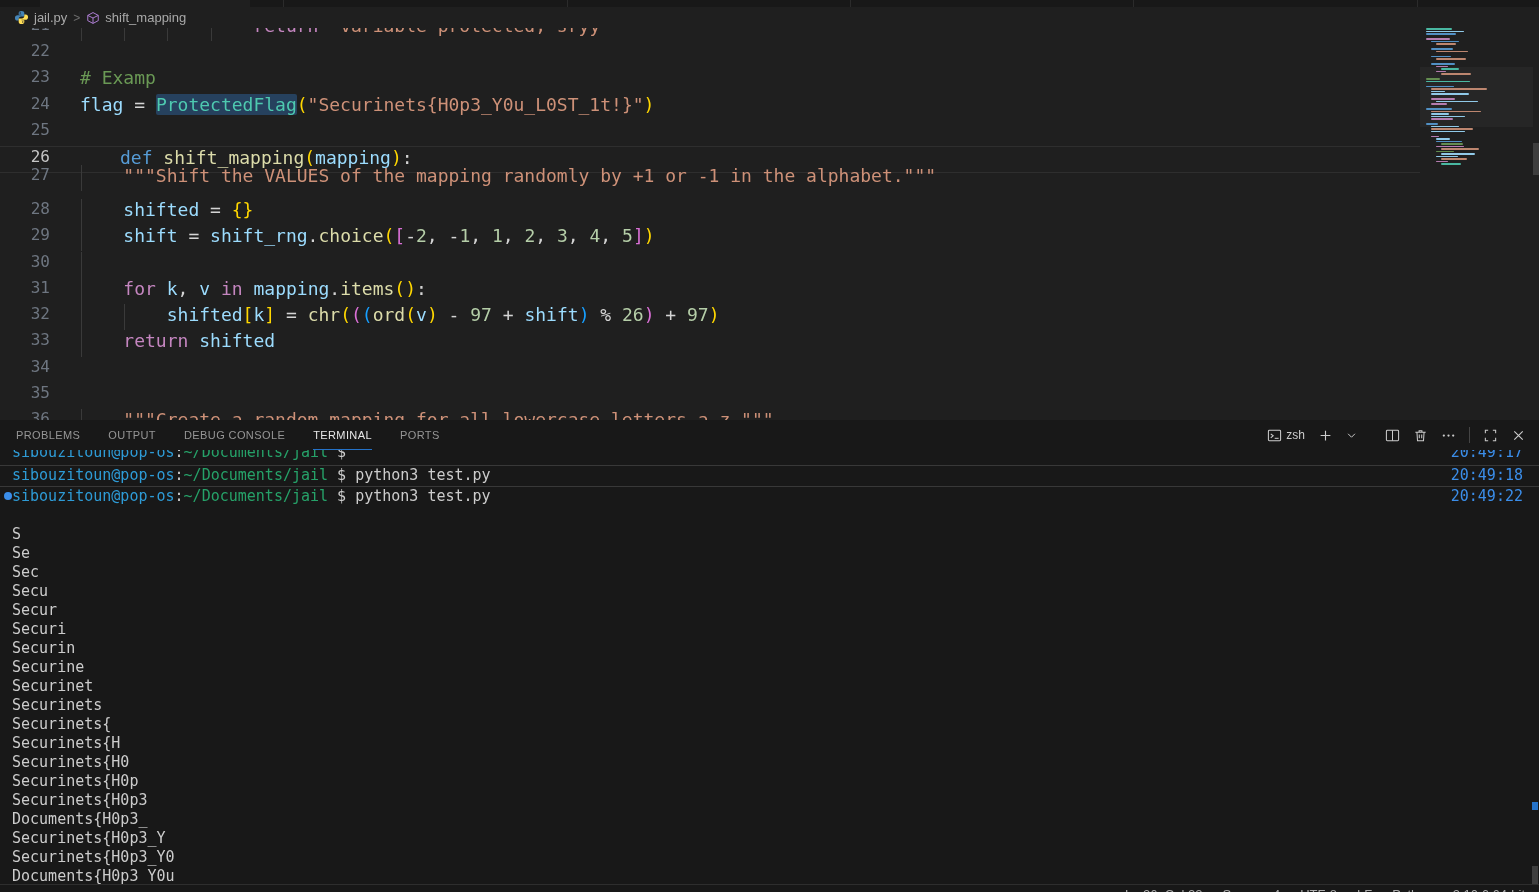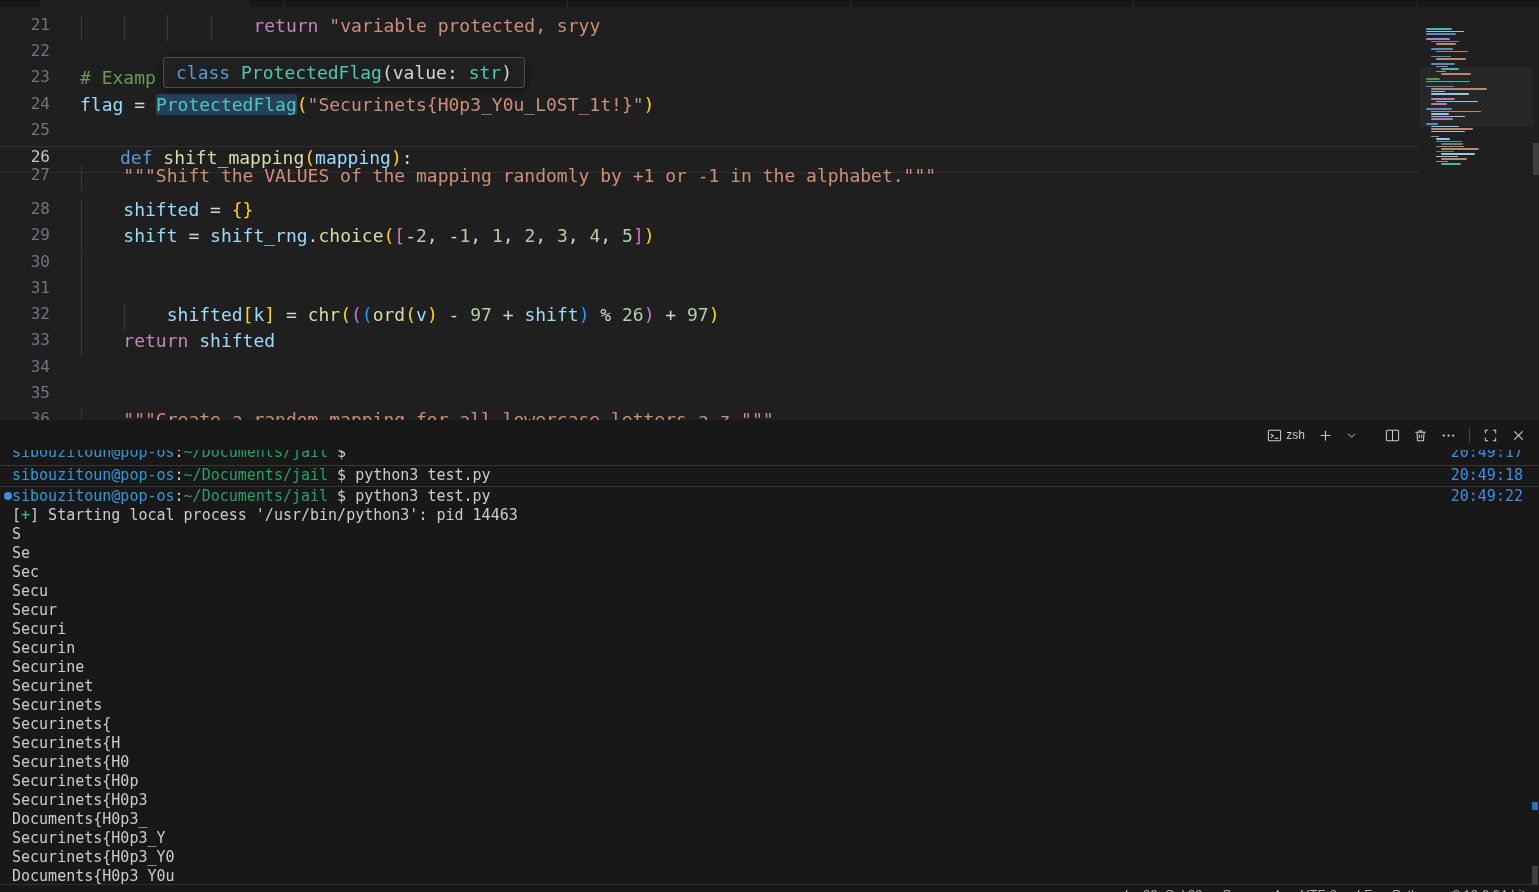"jail.py" div { html: none -> <div> <span> <span> <svg> <path></path> <path></path> </svg> </span> <span>jail.py</span> </span> <span>&gt;</span> <span> <span> <svg> <path></path> <path></path> </svg> </span> <span>shift_mapping</span> </span> </div> }
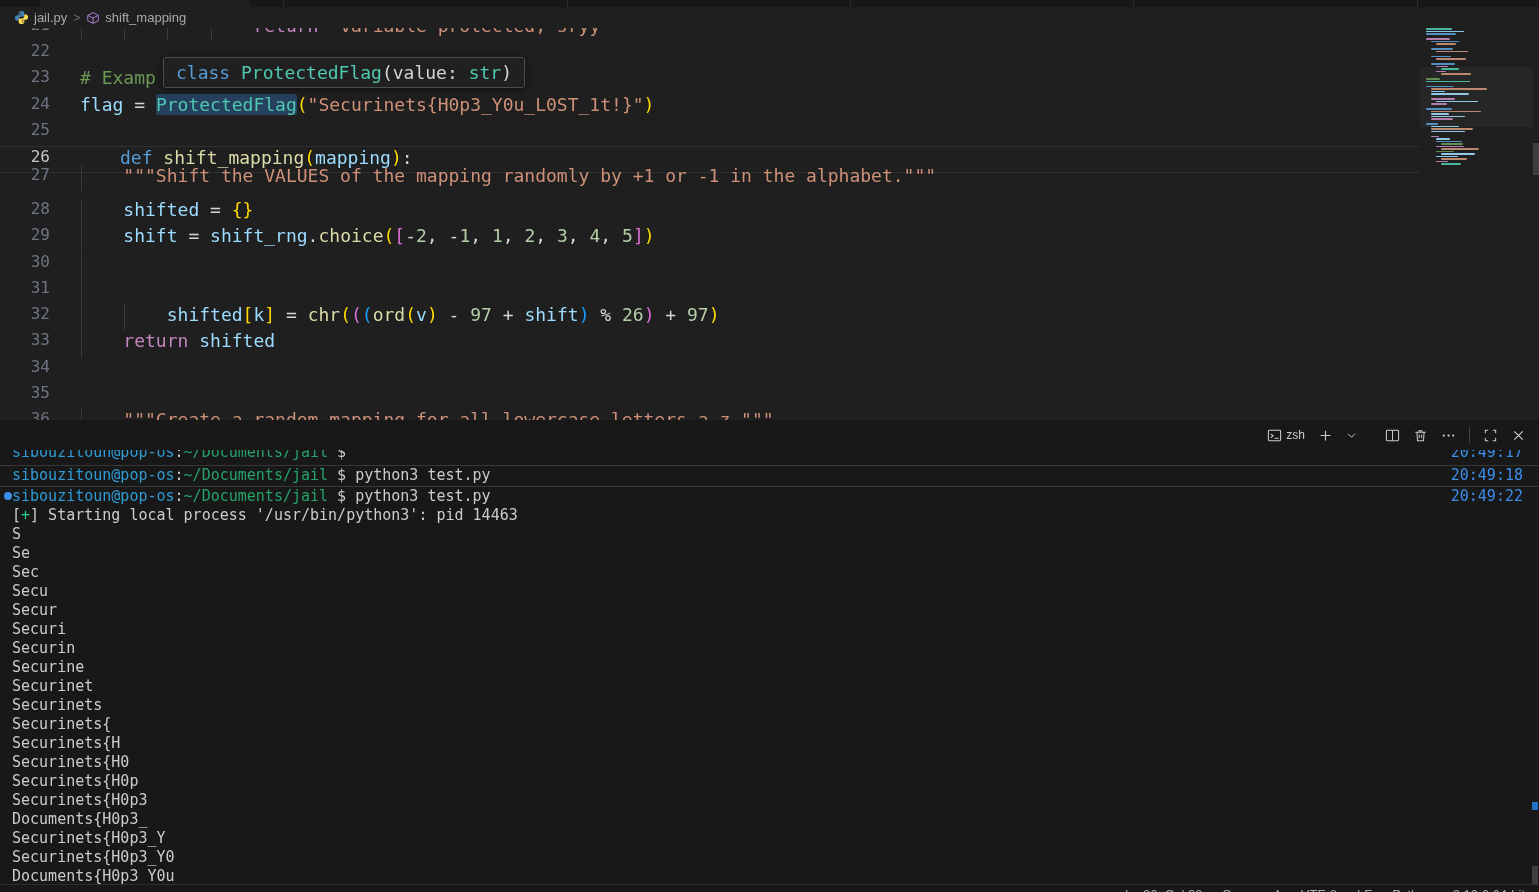"class ProtectedFlag(value: str)" div { html: <div><span>class </span><span>ProtectedFlag</span><span>(</span><span>value</span><span>: </span><span>str</span><span>)</span></div> -> none }
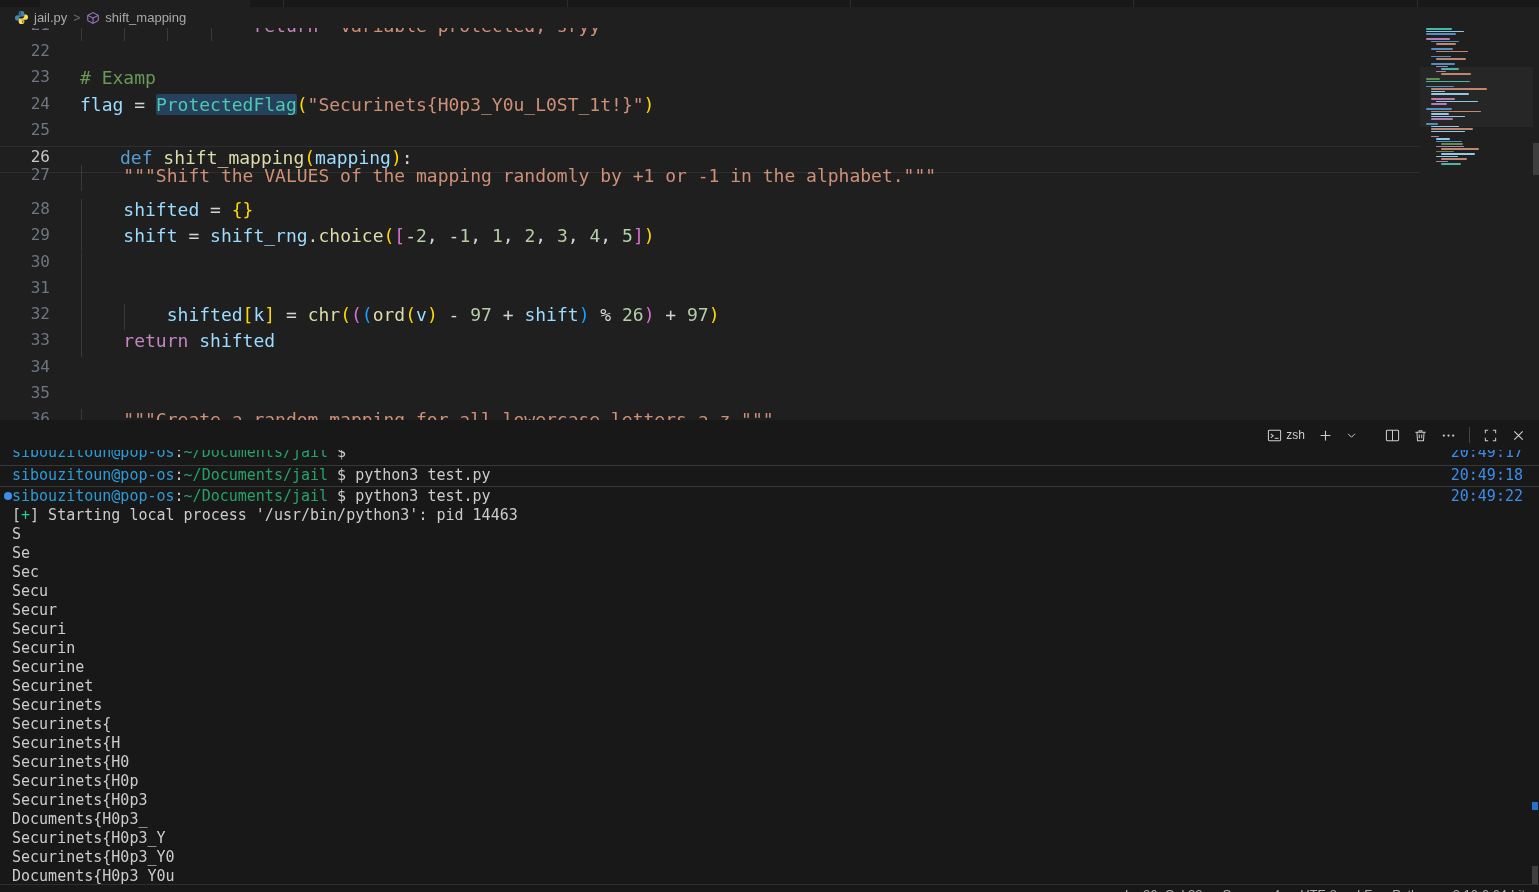"for k, v in mapping.items():" div.ed-code { html: none -> <div><span>for </span><span>k</span><span>, </span><span>v</span><span> in </span><span>mapping</span><span>.</span><span>items</span><span>()</span><span>:</span></div> }
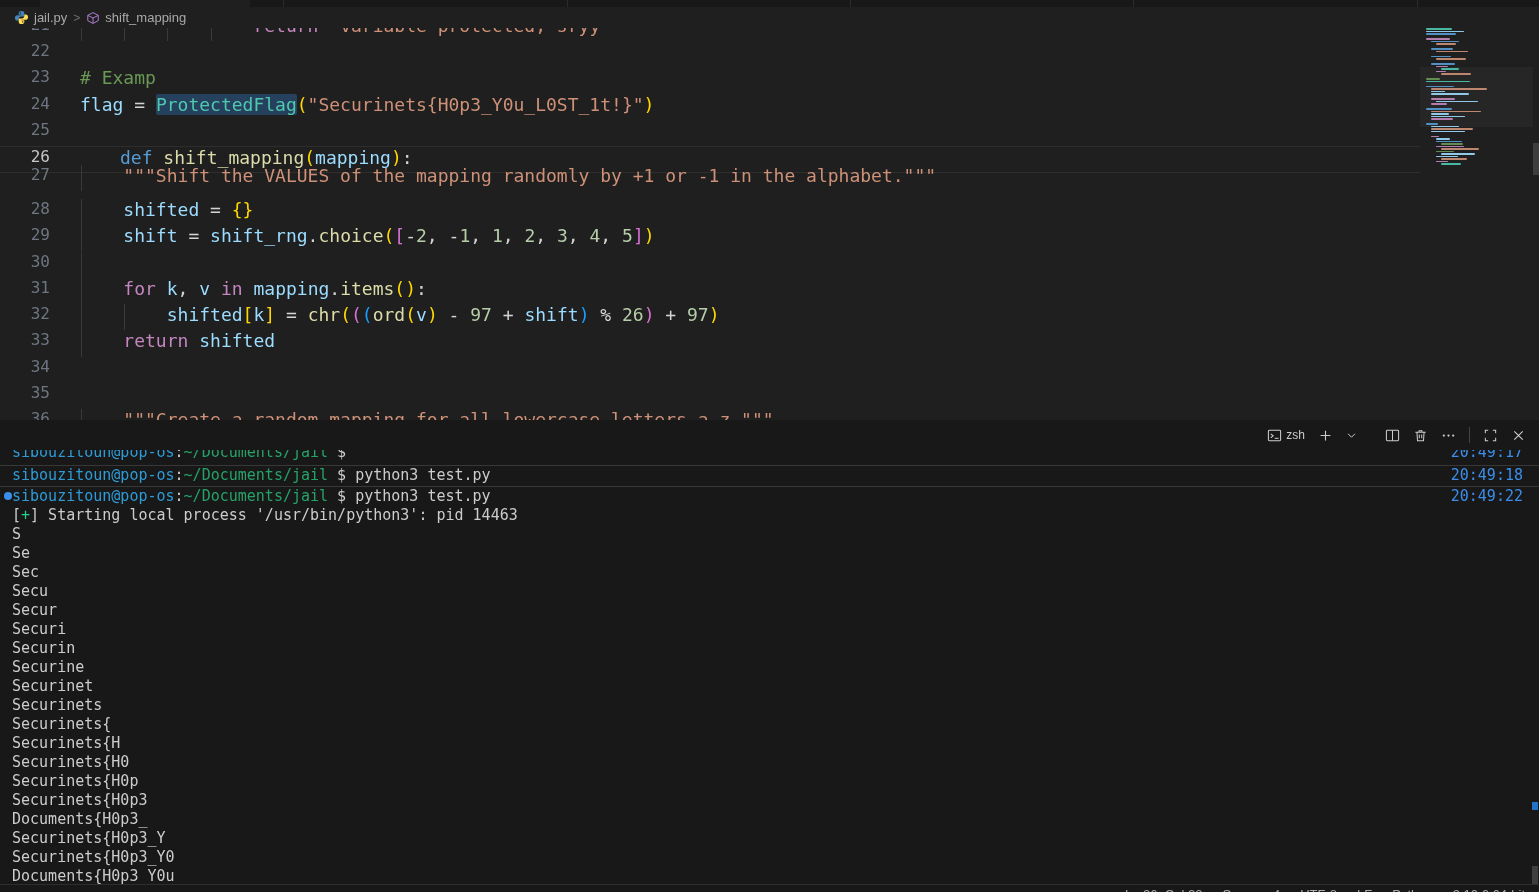"PROBLEMS" div { html: none -> <div> <span>PROBLEMS</span> <span>OUTPUT</span> <span>DEBUG CONSOLE</span> <span>TERMINAL</span> <span>PORTS</span> </div> }
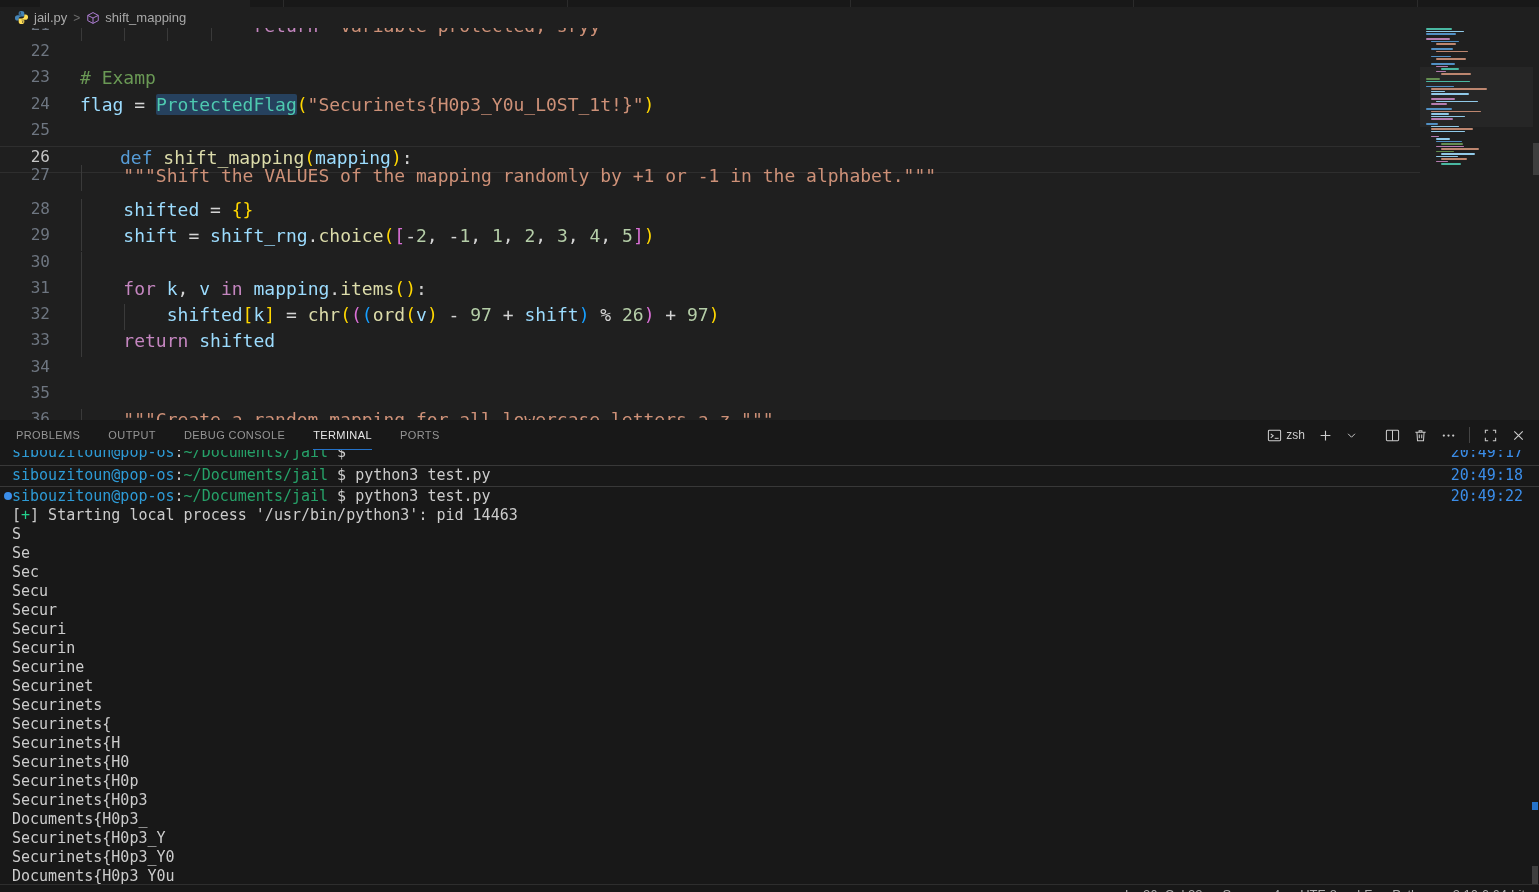"[+] Starting local process" div.t-row { html: <div><span>[</span><span>+</span><span>] Starting local process '/usr/bin/python3': pid 14463</span></div> -> none }
